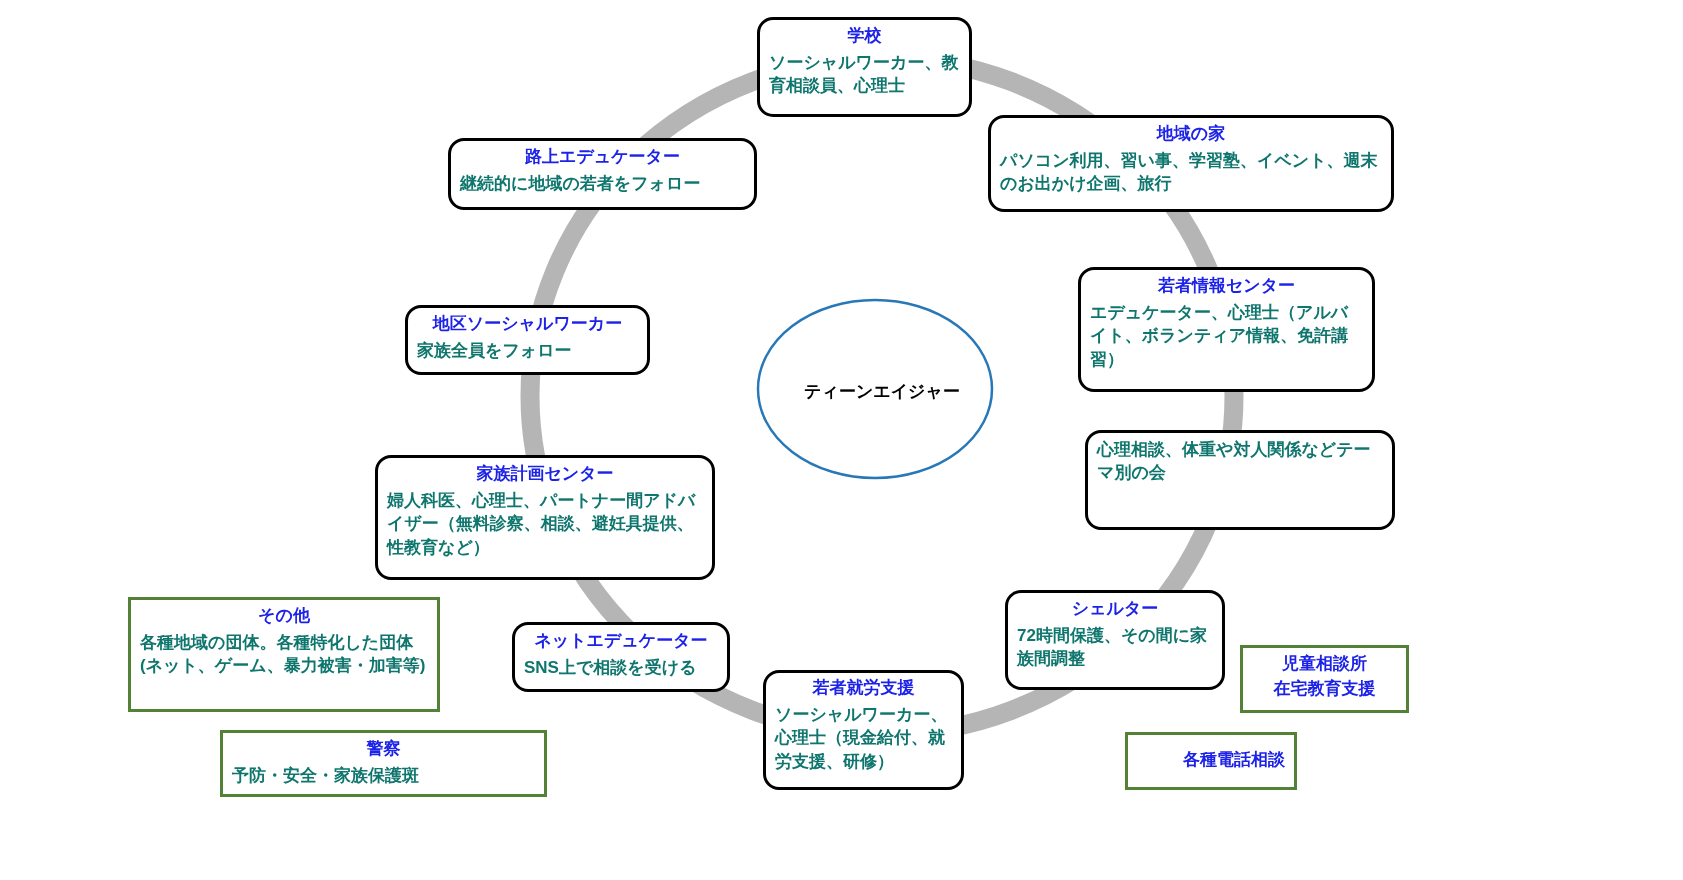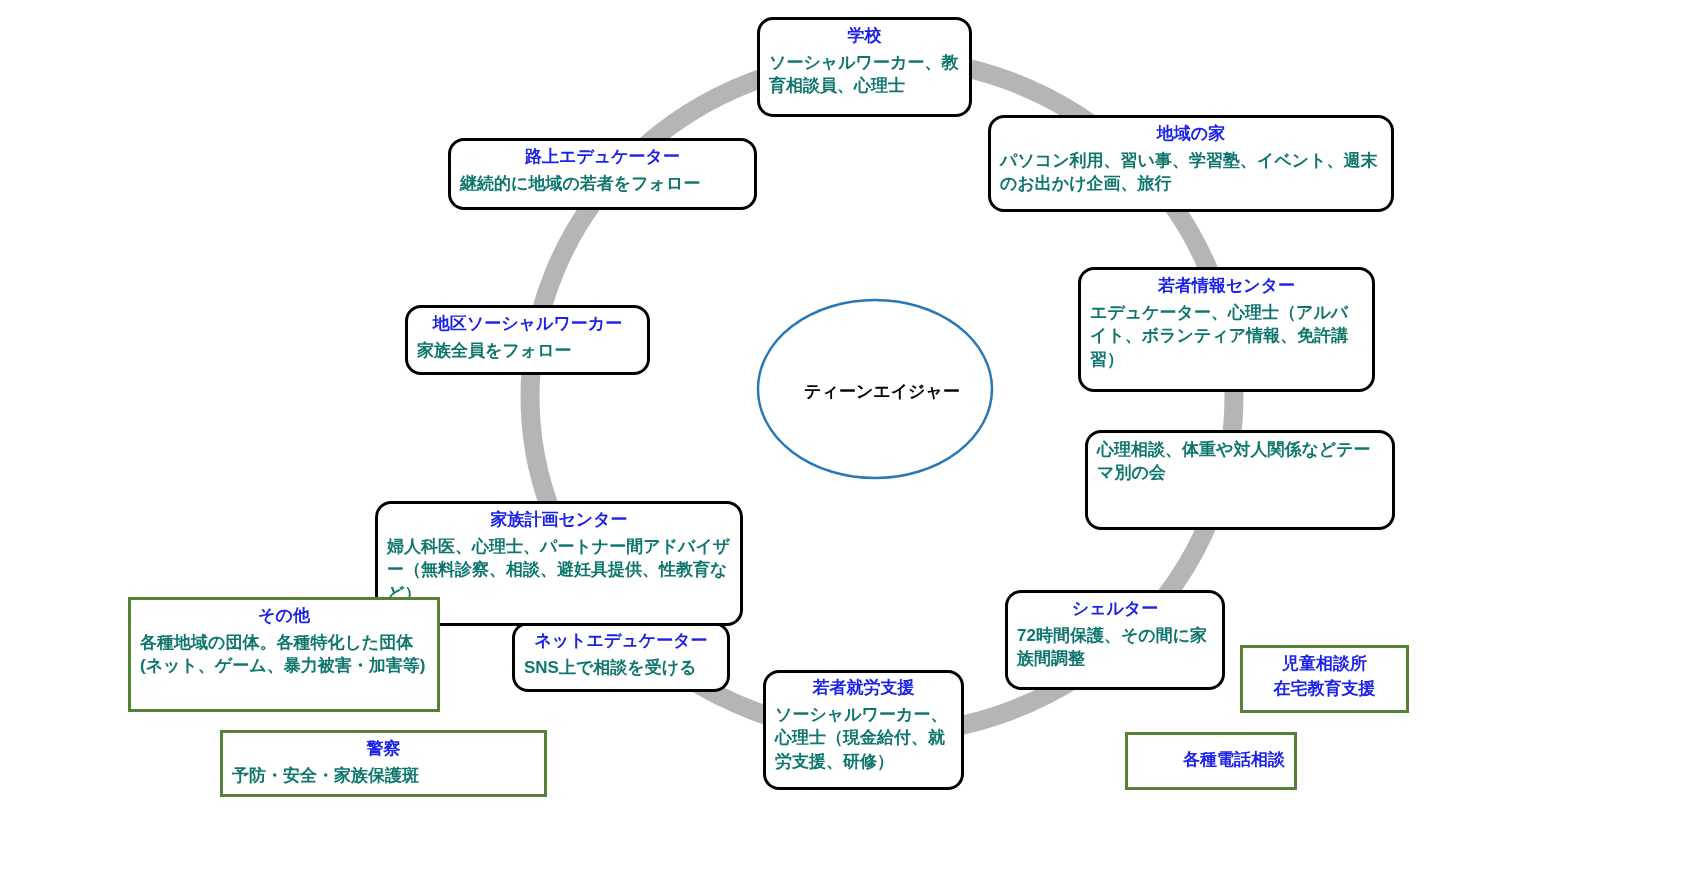"家族計画センター" div.node { margin-top: 46px -> none; width: 368px -> 340px }
